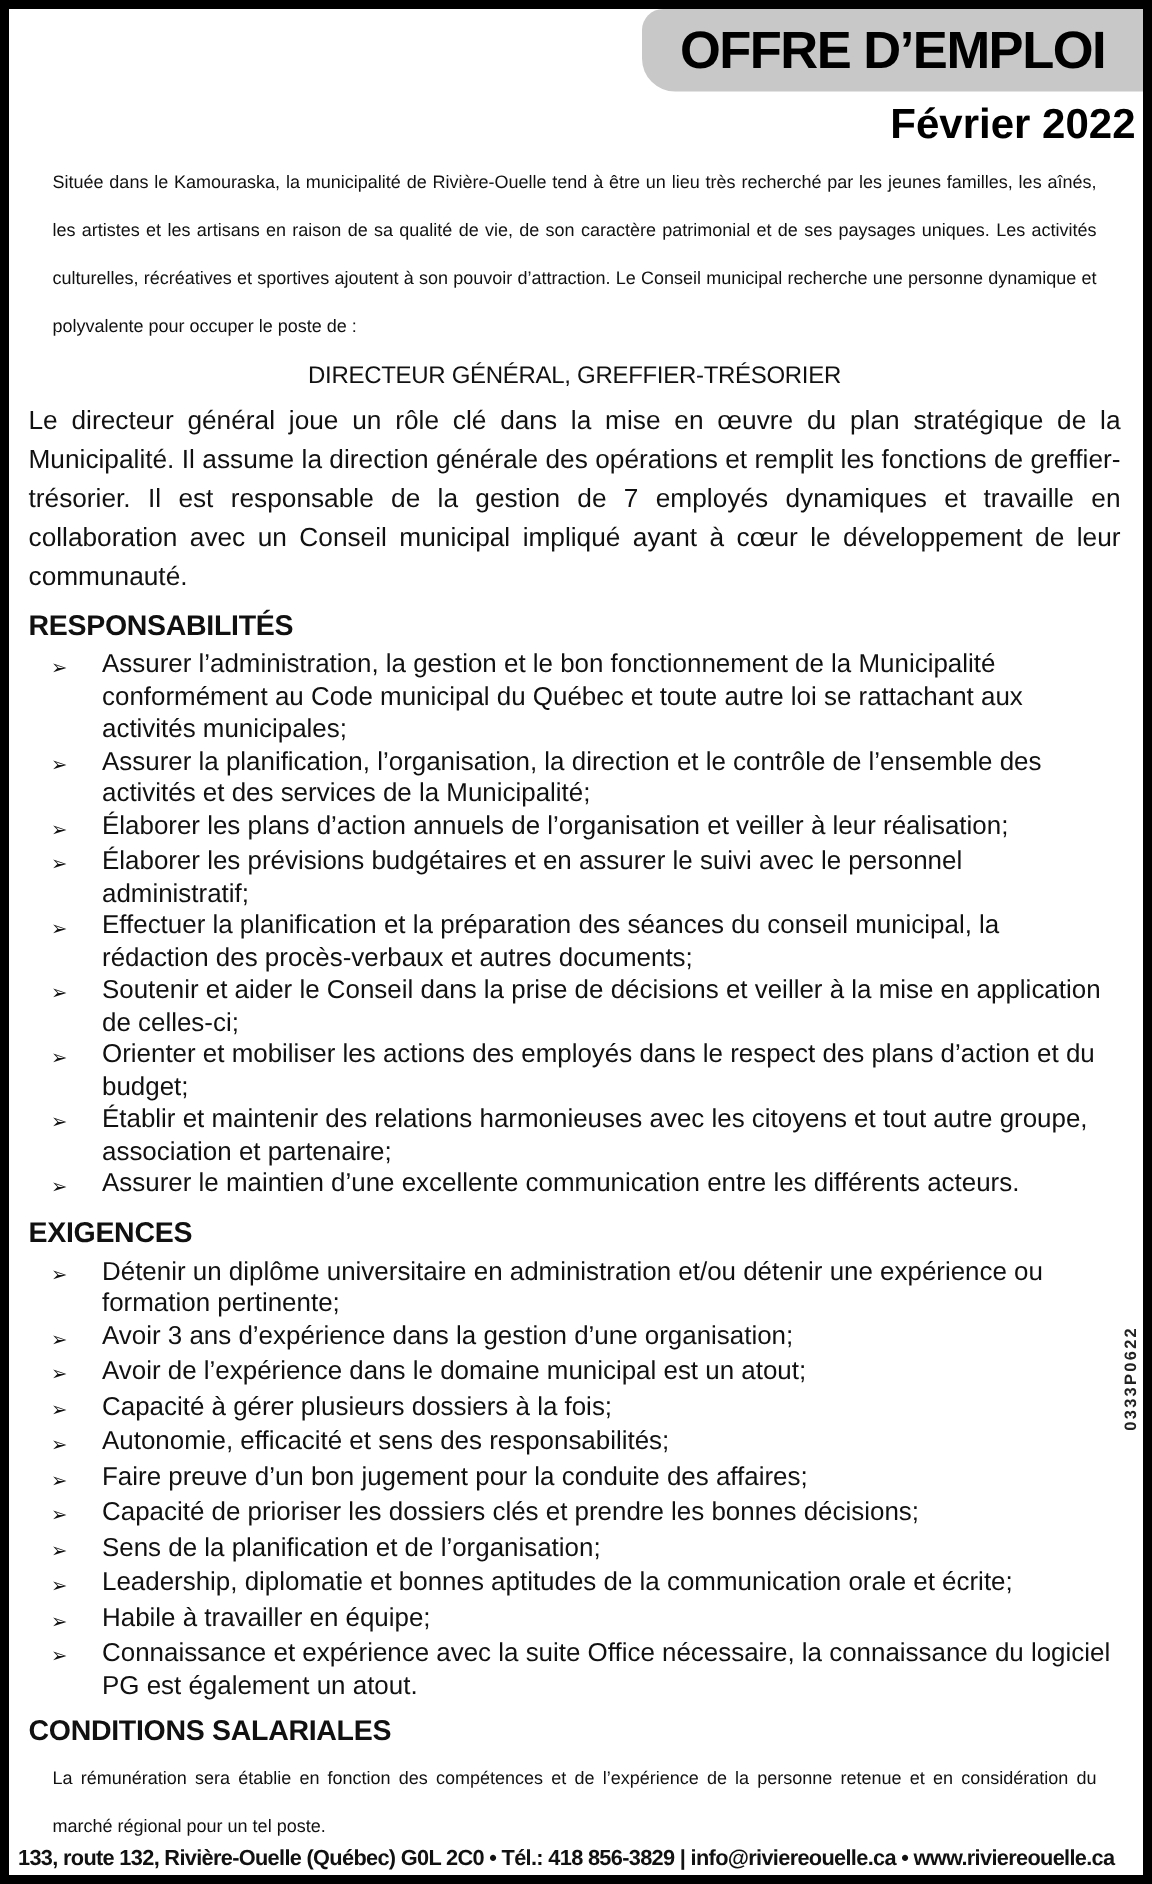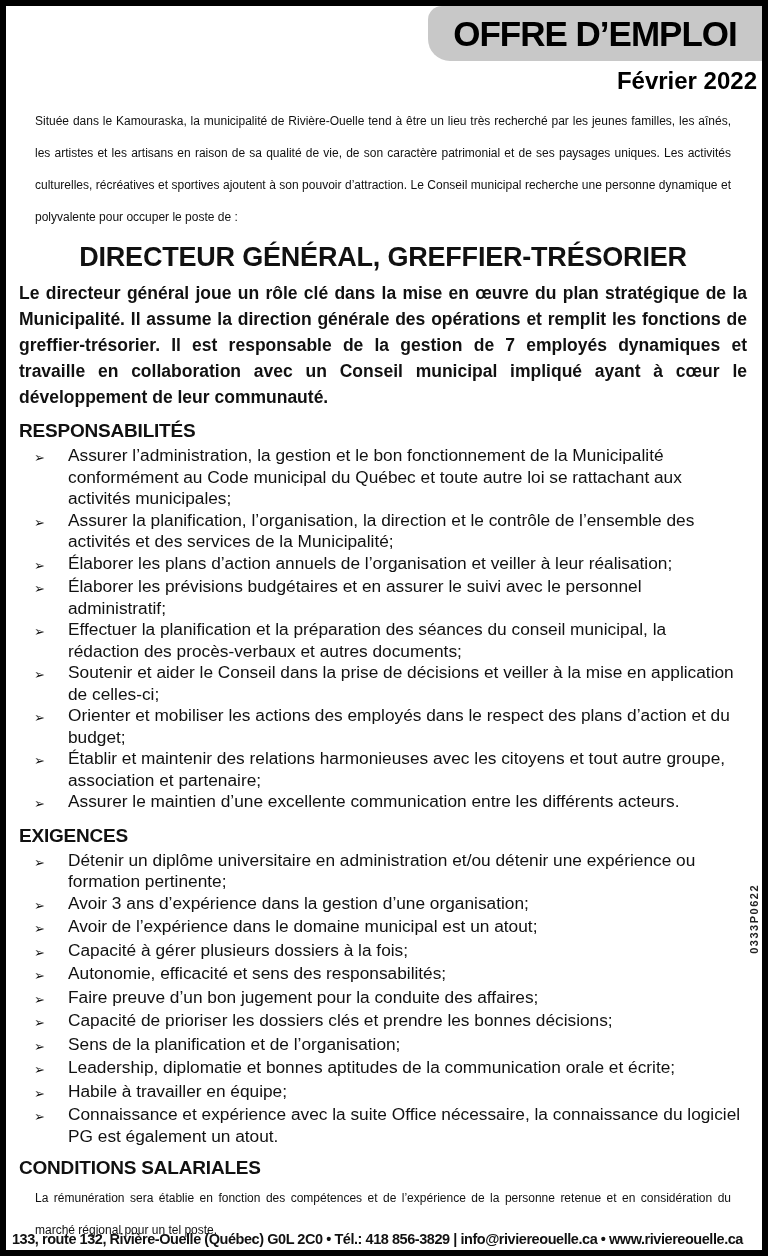"Février 2022" .date { font-size: 24px -> 28px }
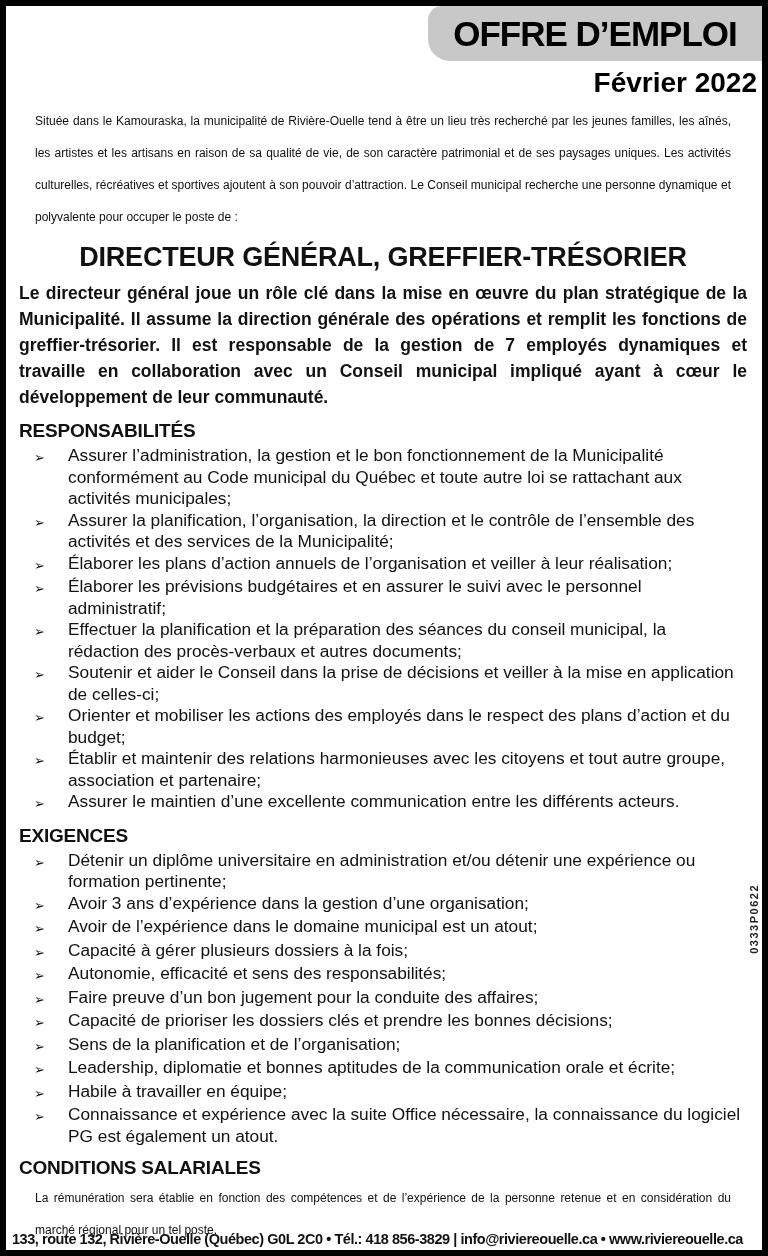"DIRECTEUR GÉNÉRAL, GREFFIER-TRÉSORIER" .title { font-size: 27px -> 16px; font-weight: bold -> normal }
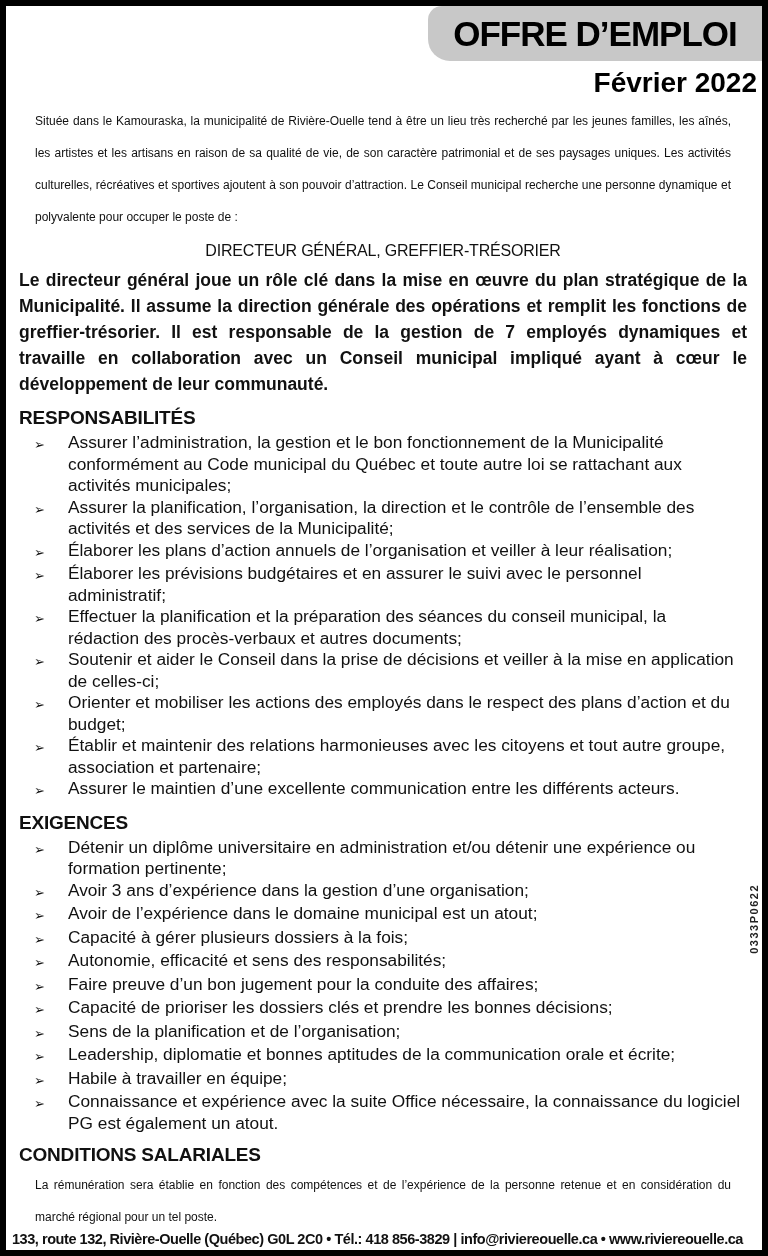"Le directeur général joue un" .summary { font-weight: bold -> none }
